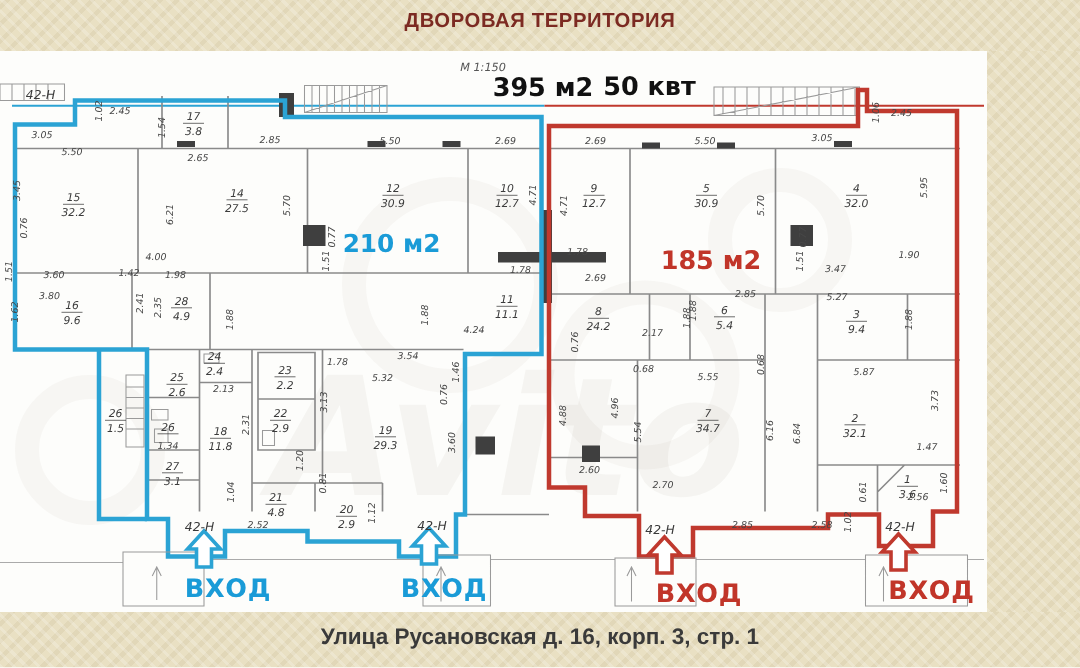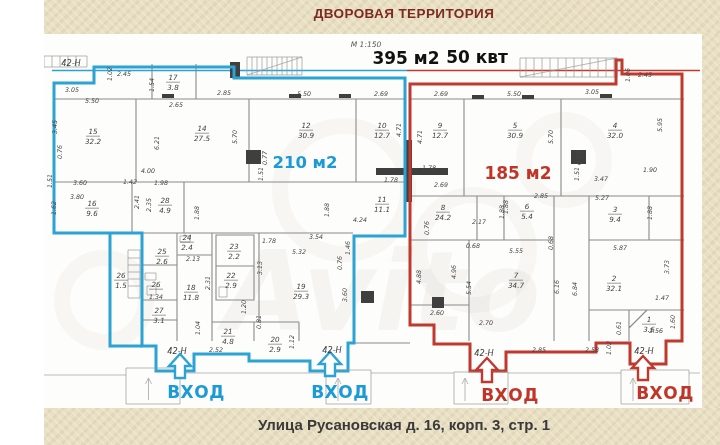"ДВОРОВАЯ ТЕРРИТОРИЯ" .stage { margin-left: 44px -> none }
